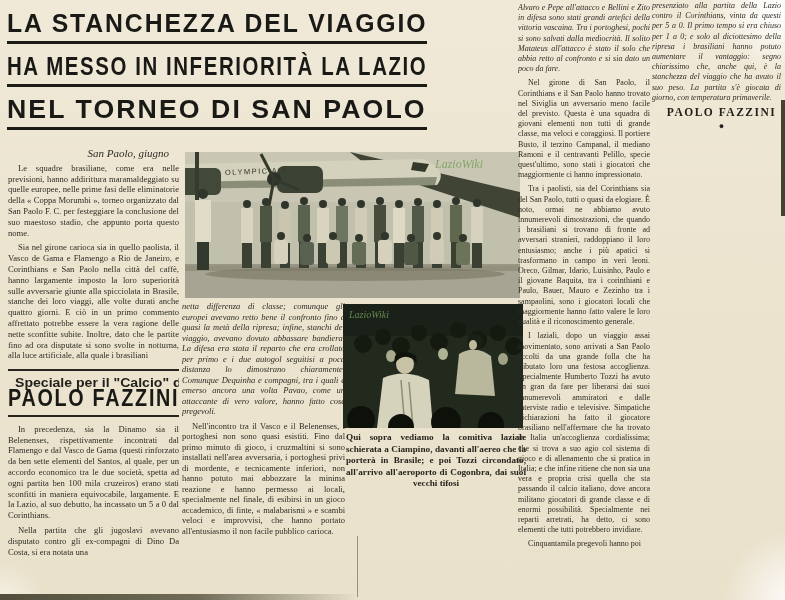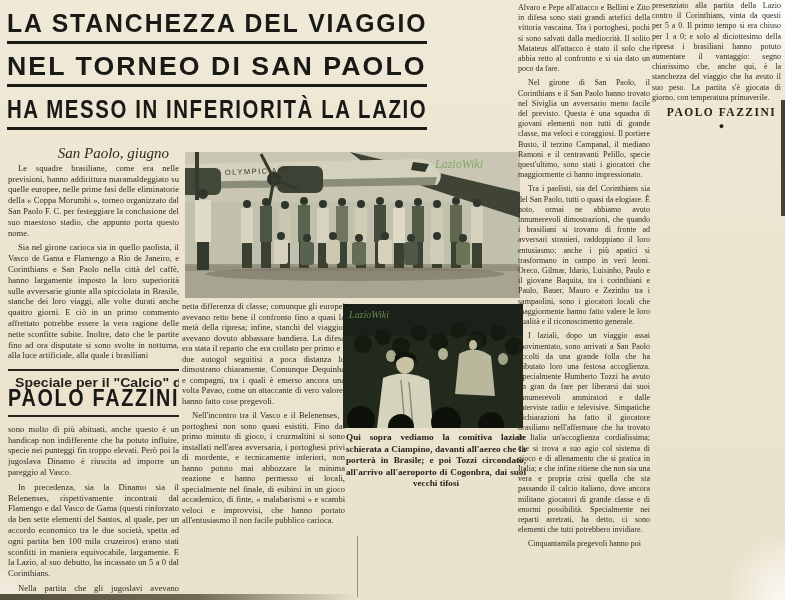"Alvaro e Pepe all'attacco e" .col p.noind { font-style: none -> italic }
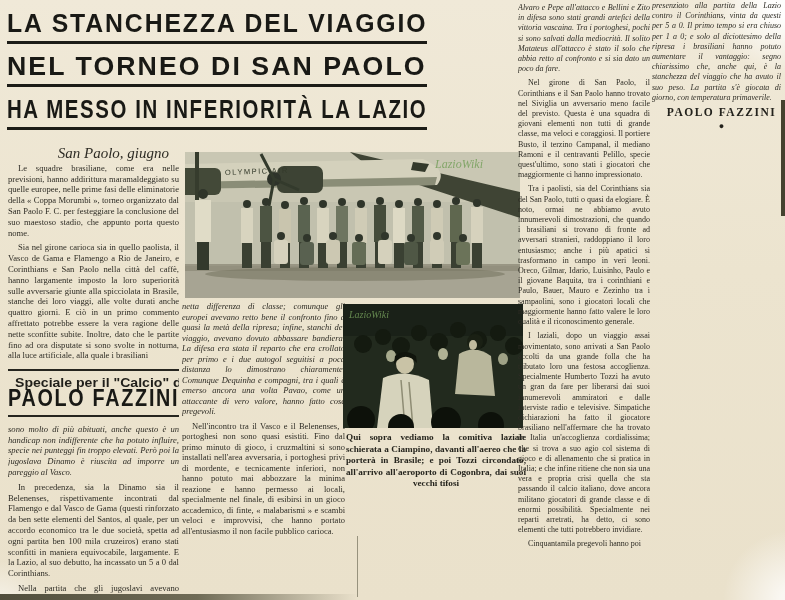"NEL TORNEO DI SAN PAOLO" div.hl { order: before "HA MESSO IN INFERIORITÀ LA" -> after "HA MESSO IN INFERIORITÀ LA" }
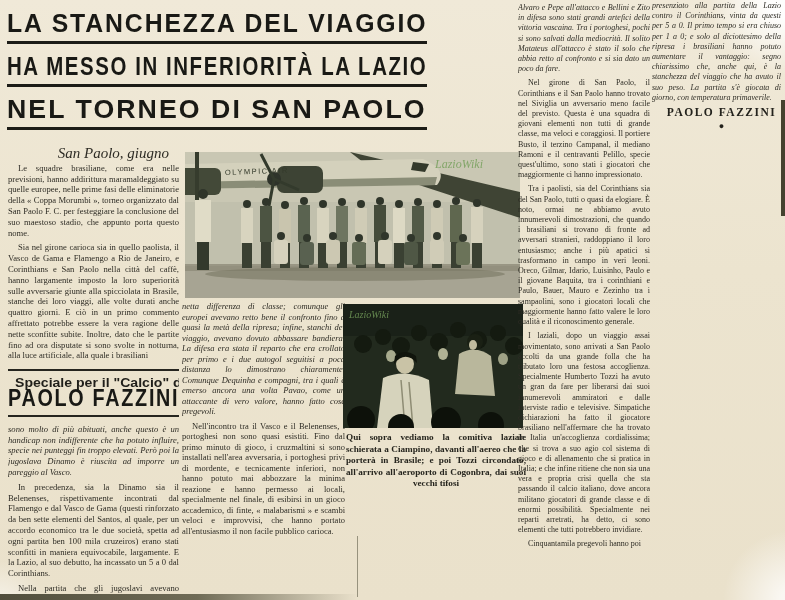"San Paolo, giugno" .dateline { font-size: 15px -> 11px }
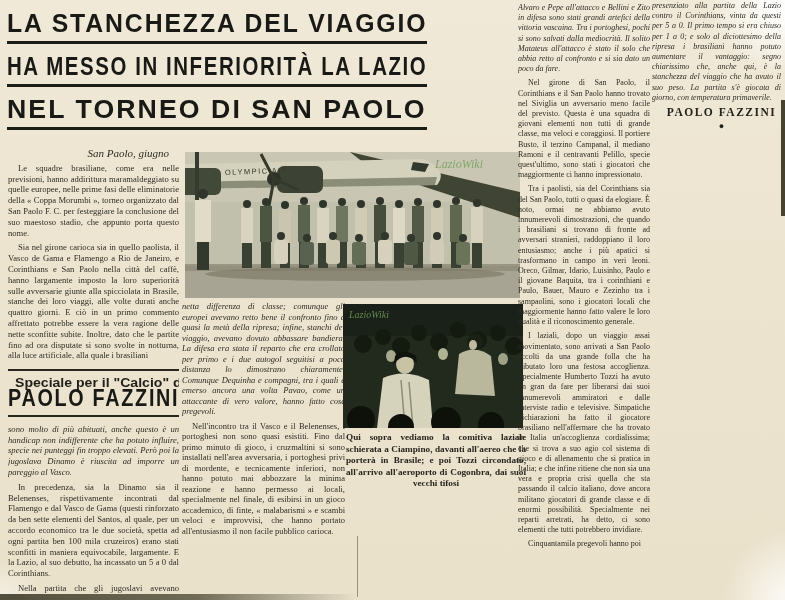"sono molto di più abituati," p.noind { html: <p>sono molto di più abituati, anche questo è un handicap non indifferente che ha potuto influire, specie nei punteggi fin troppo elevati. Però poi la jugoslava Dinamo è riuscita ad imporre un pareggio al Vasco.</p> -> none }
